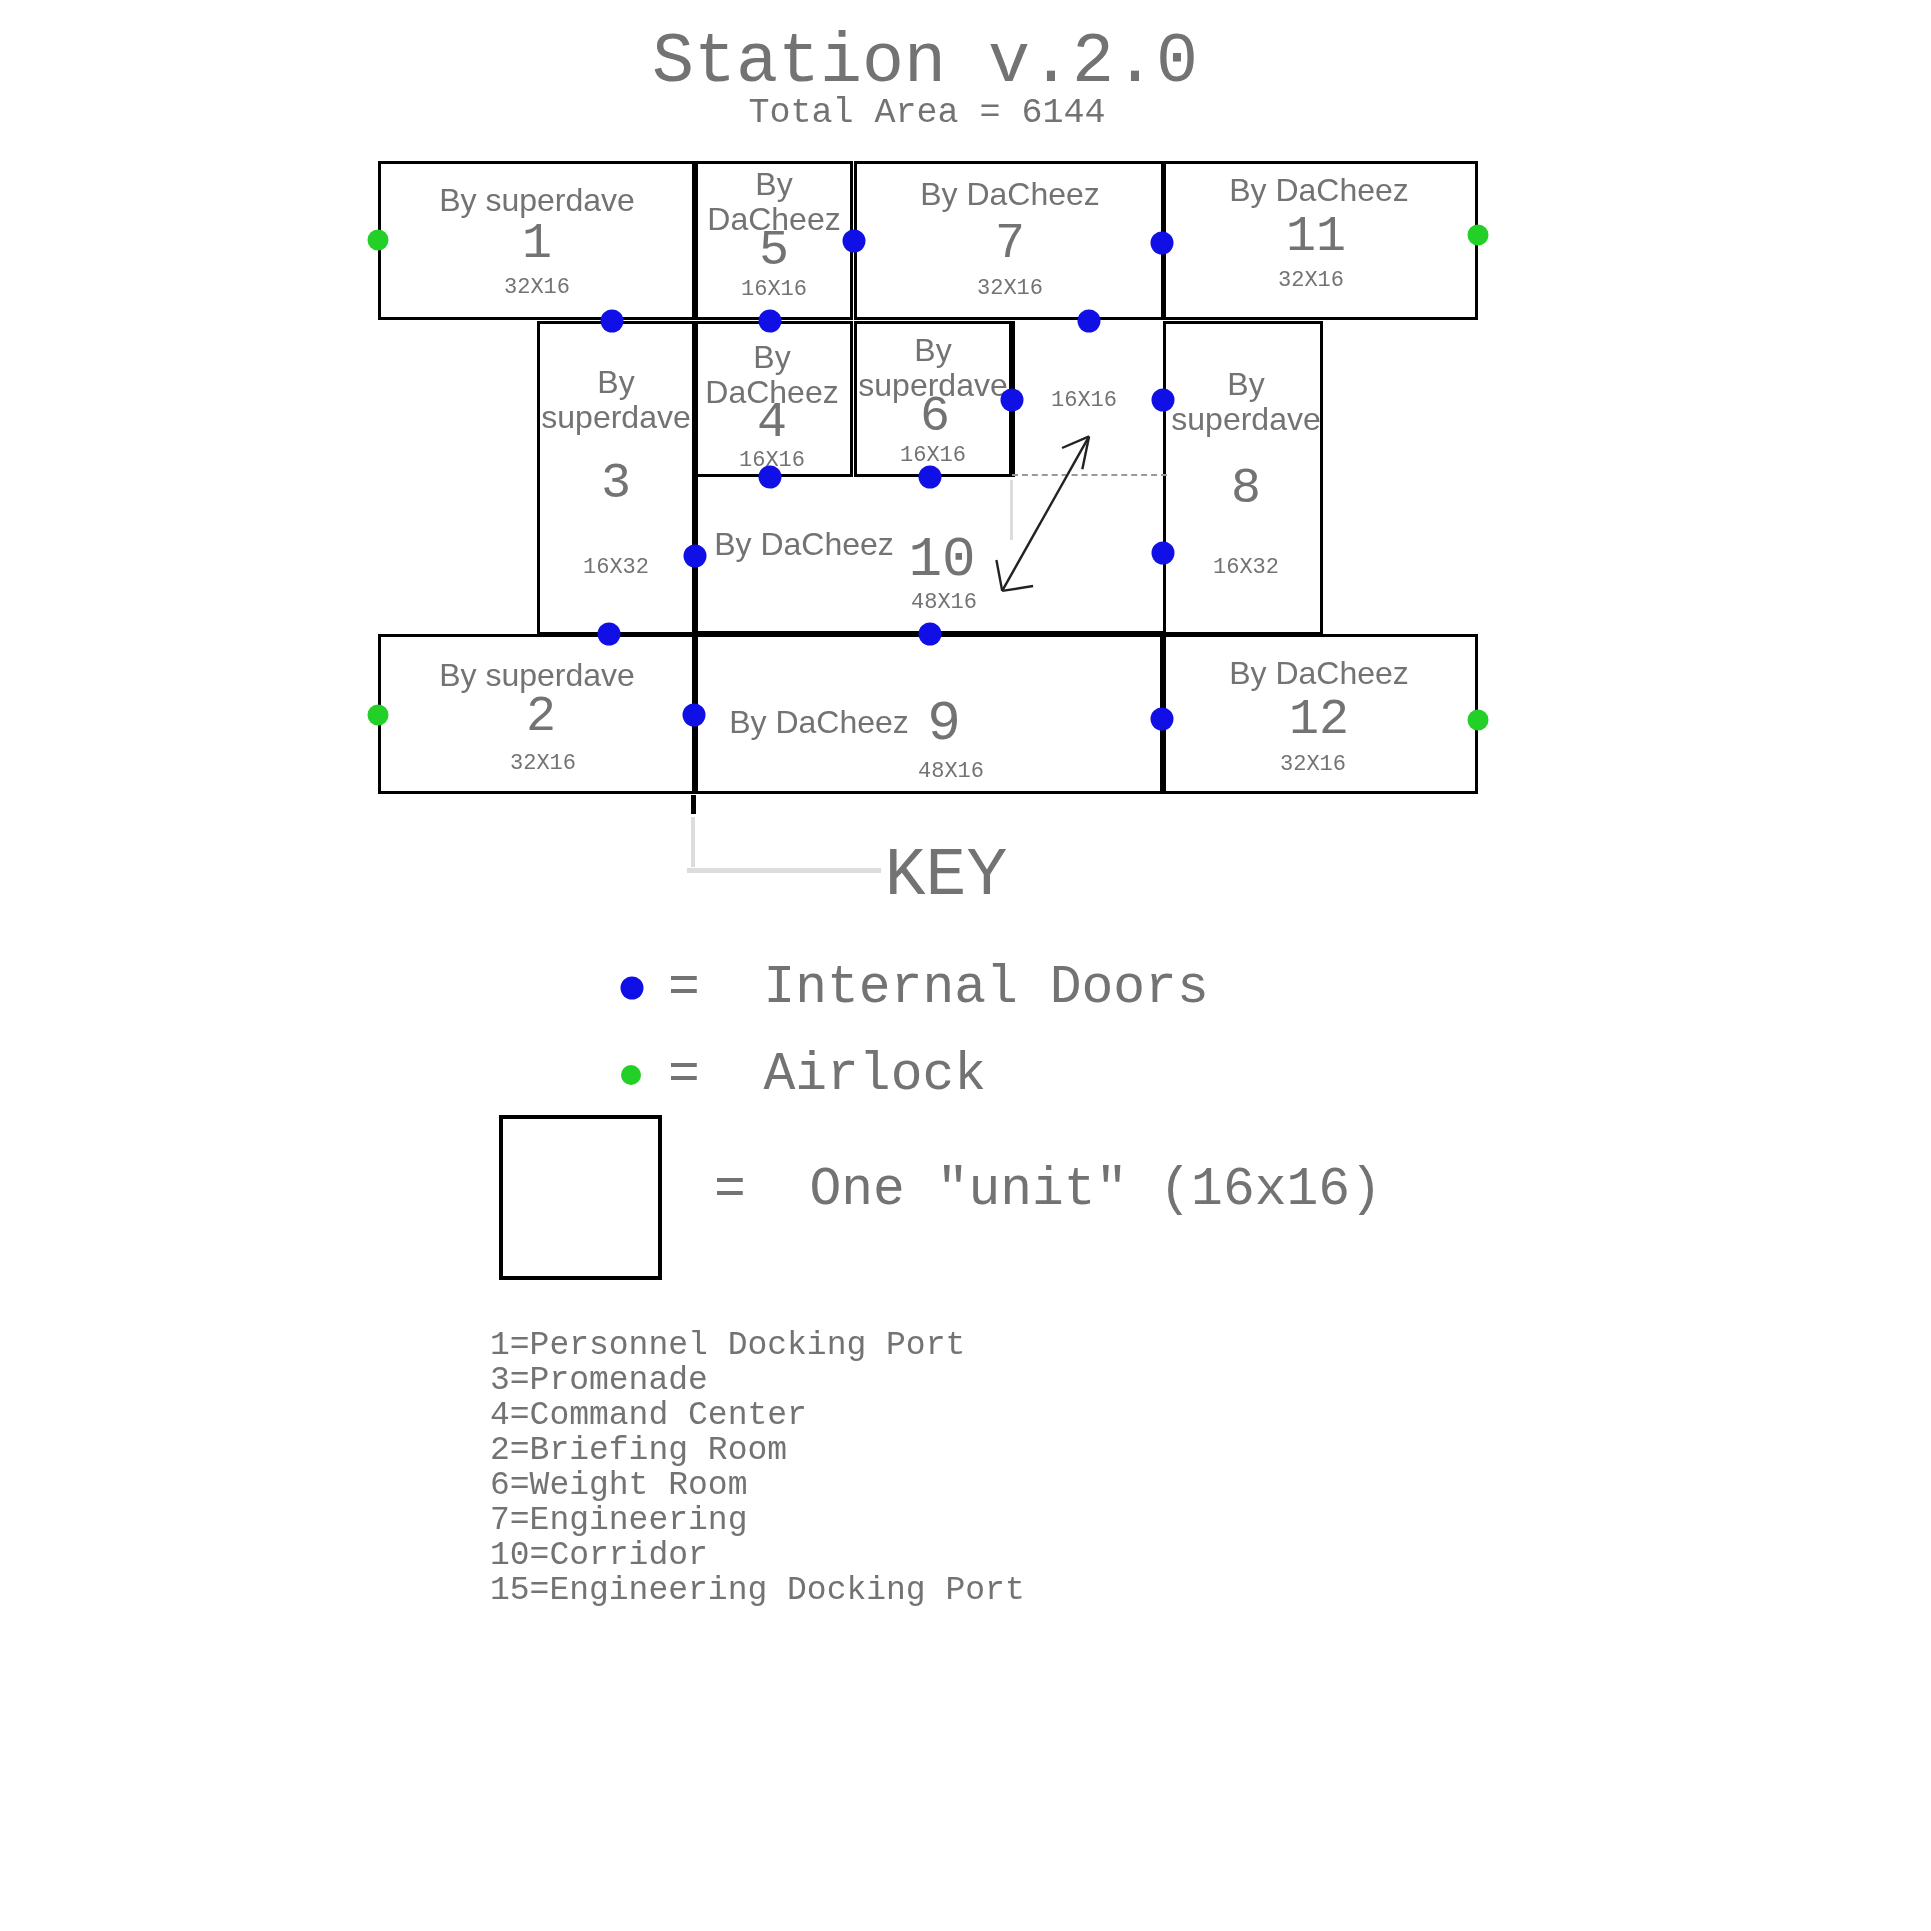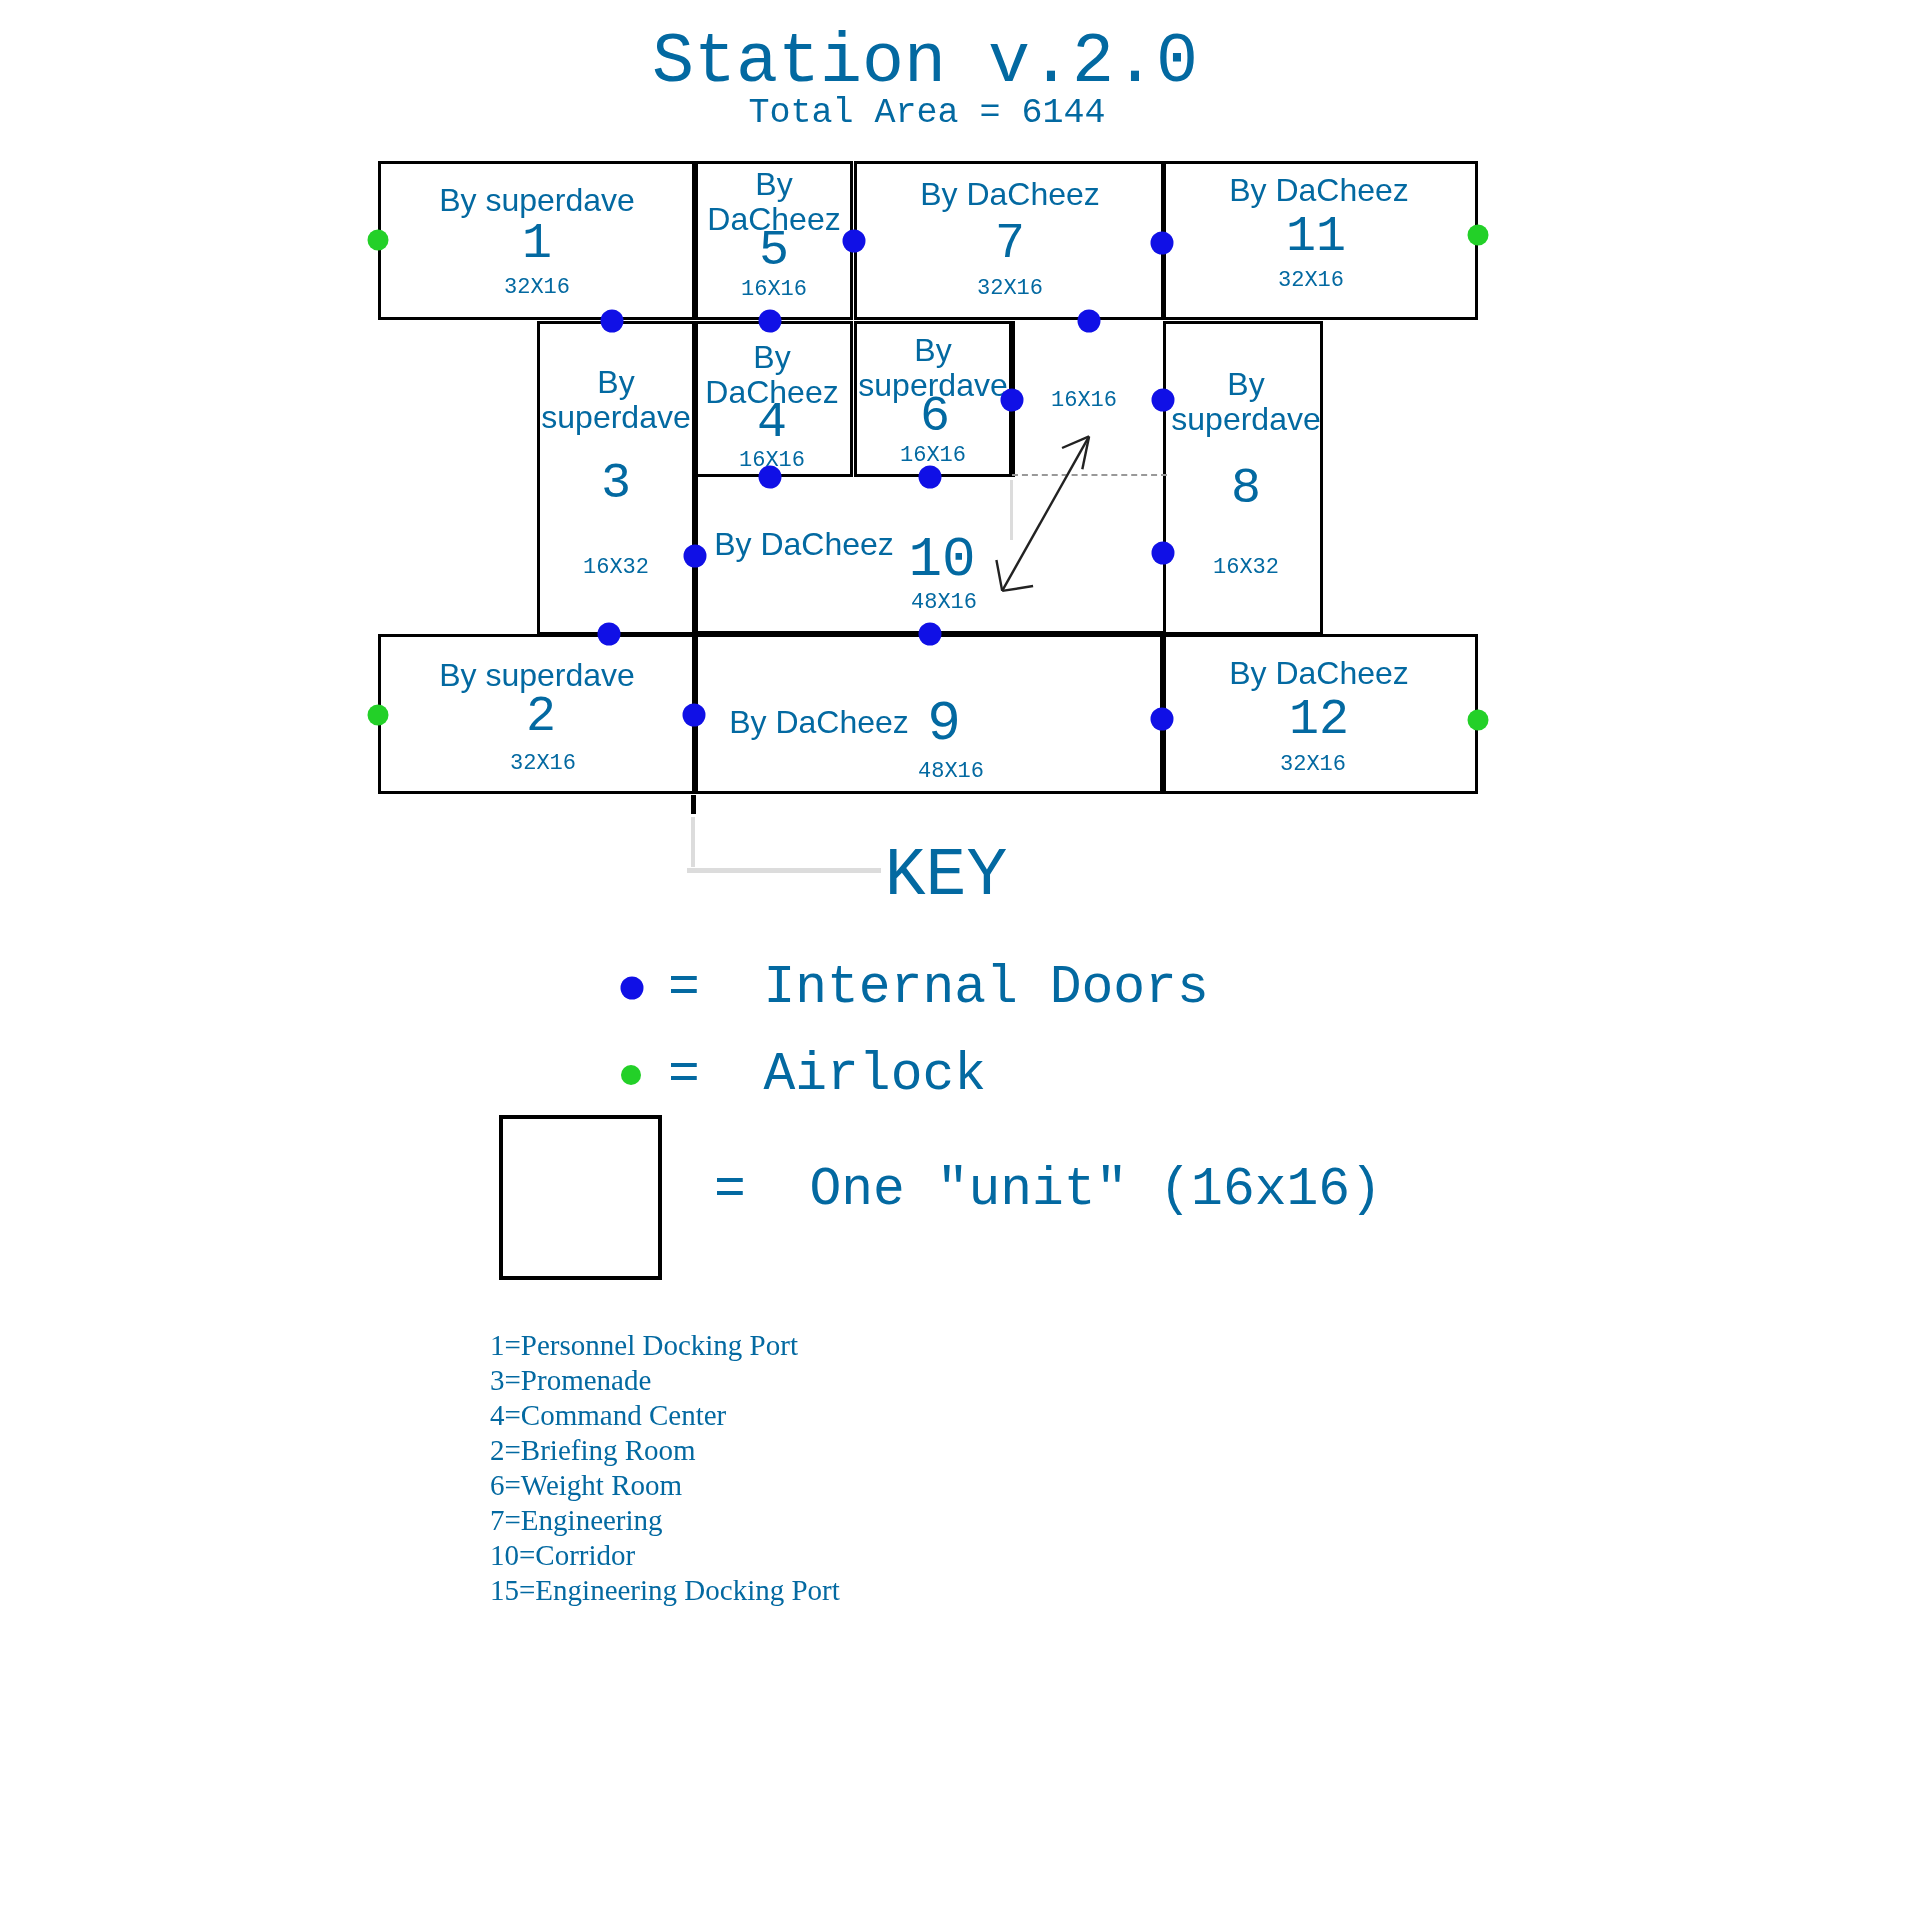"Station v.2.0" #stage { color: #0369a1 -> #737373 }
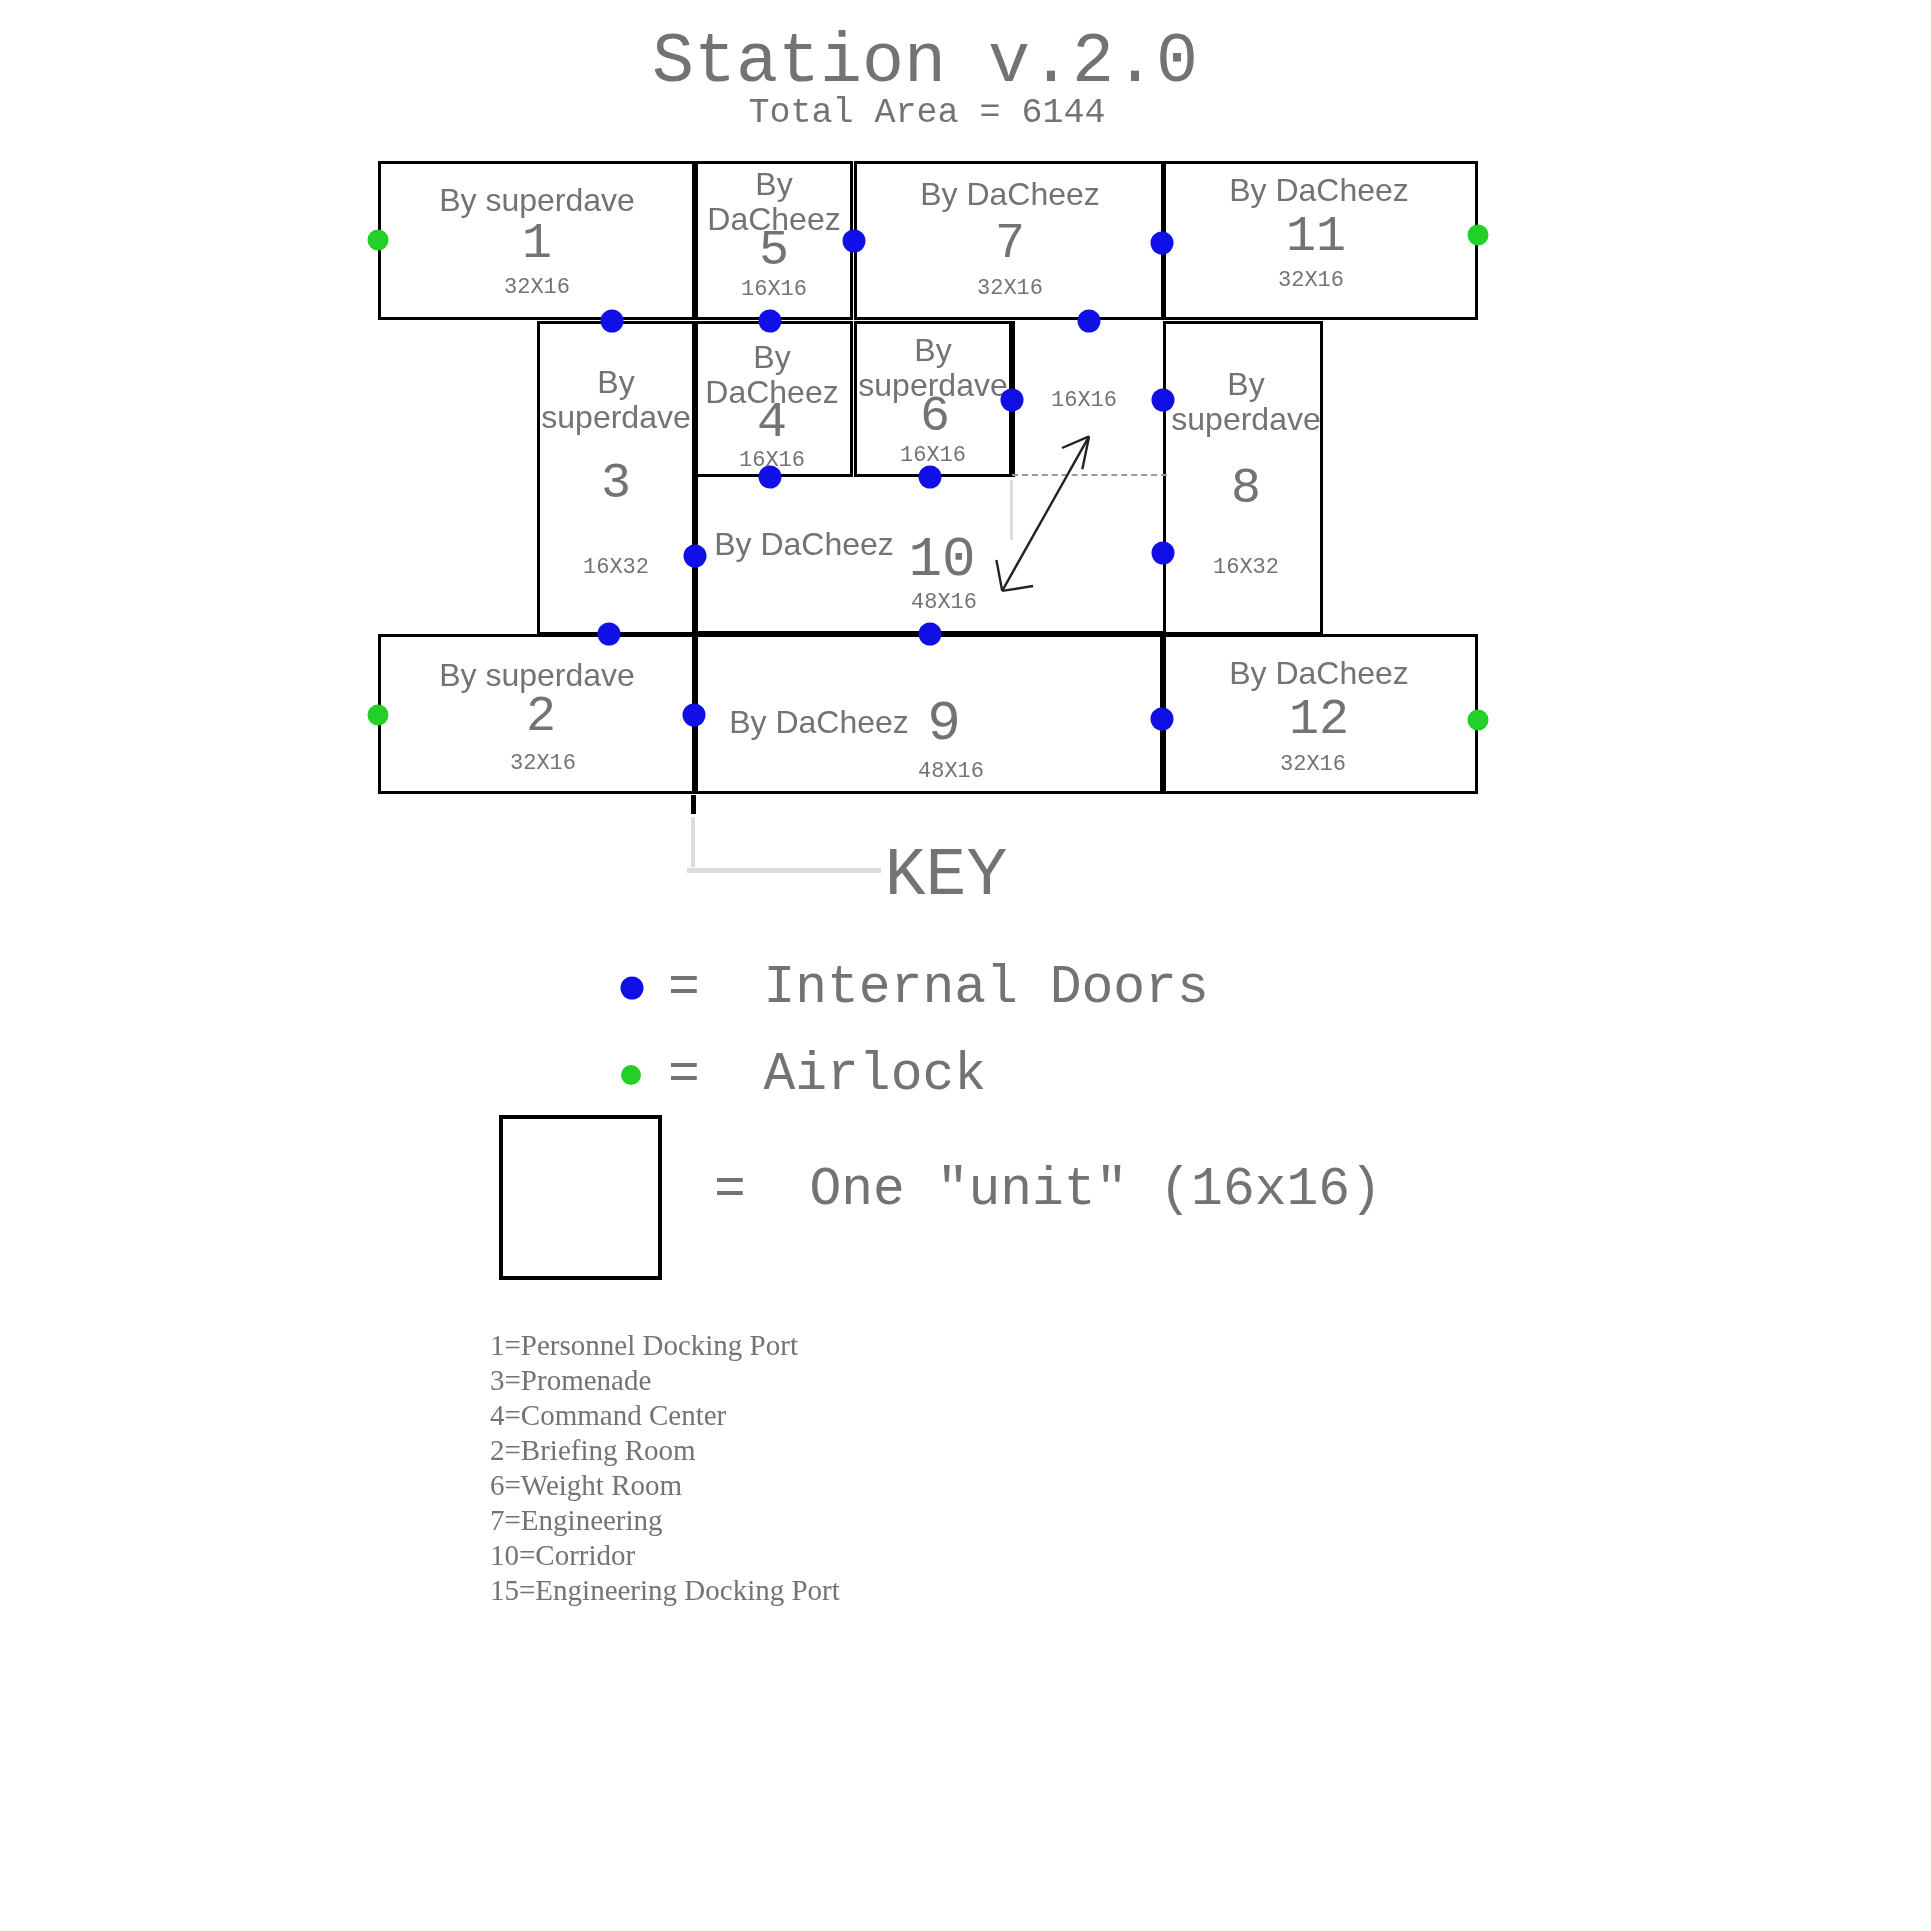"1=Personnel Docking Port" .legend-item { font-family: Liberation Serif, serif -> none; font-size: 29px -> 33px }
